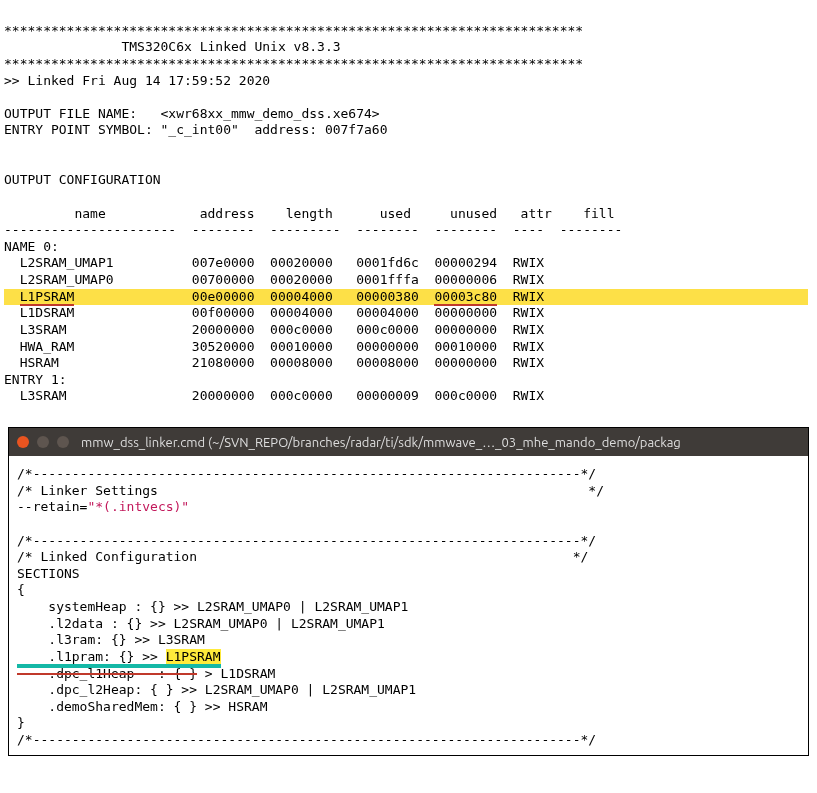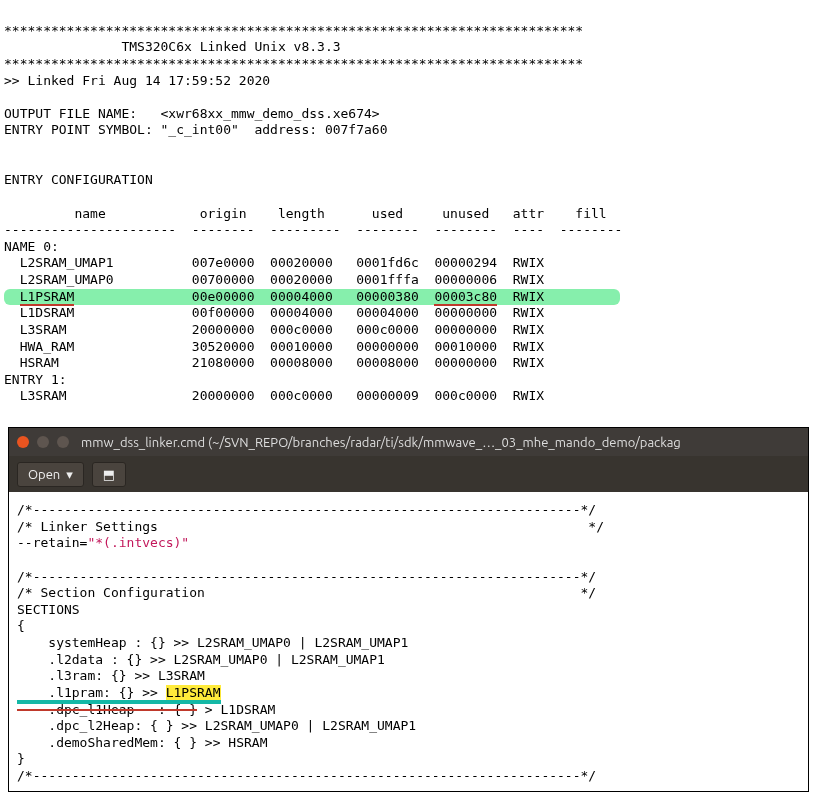"ENTRY CONFIGURATION" span { text: ENTRY -> OUTPUT }
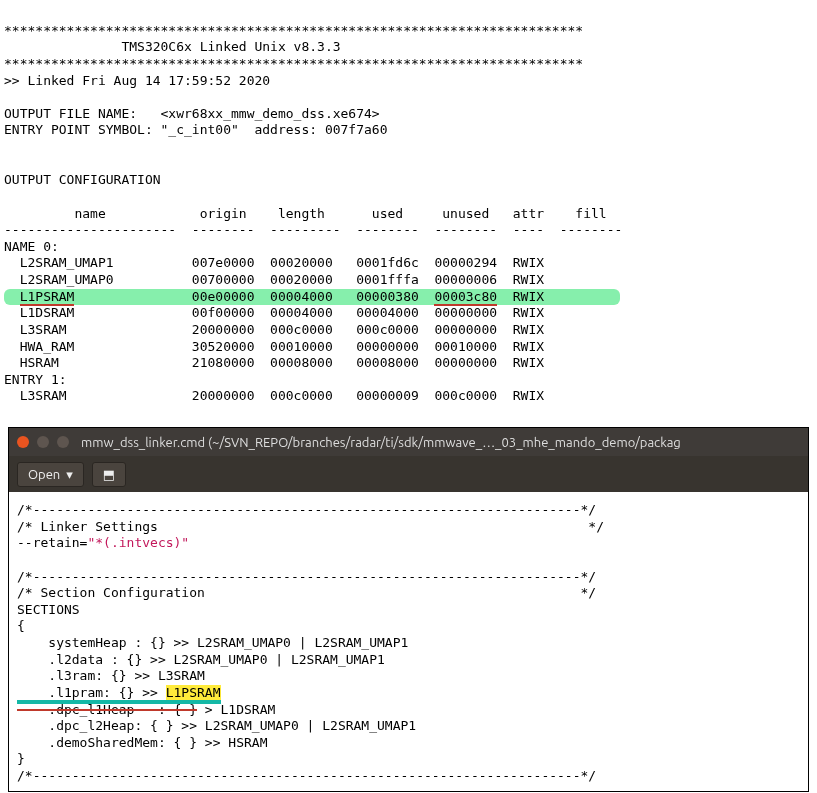"name origin length used unused" span { text: origin -> address }
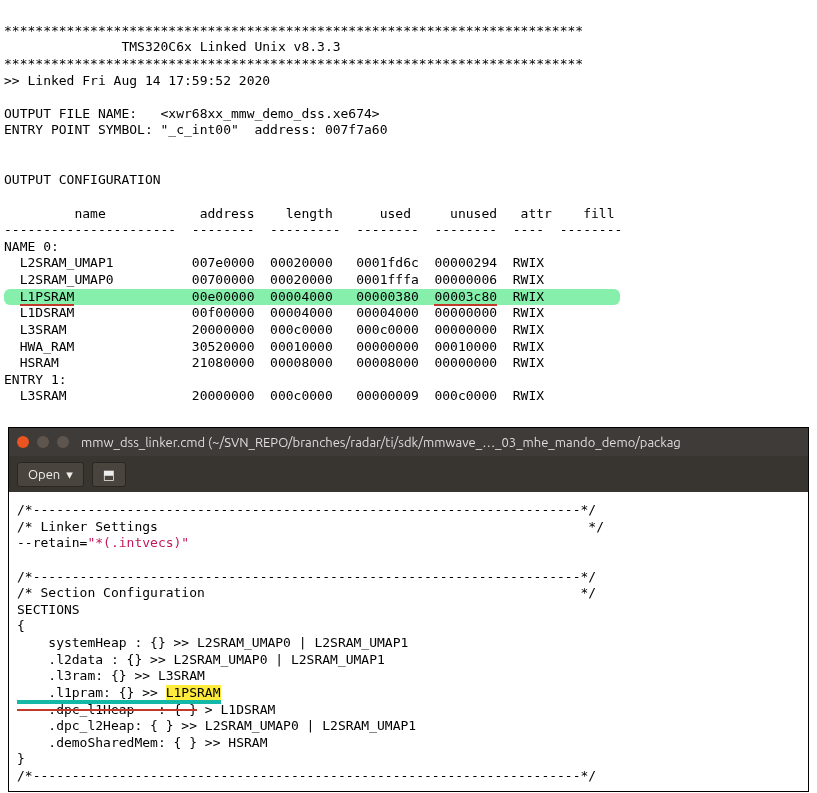"L1PSRAM 00e00000 00004000 00000380" .row-hl { background: #86efac -> #fde047; border-radius: 6px -> none; width: 616px -> 804px }
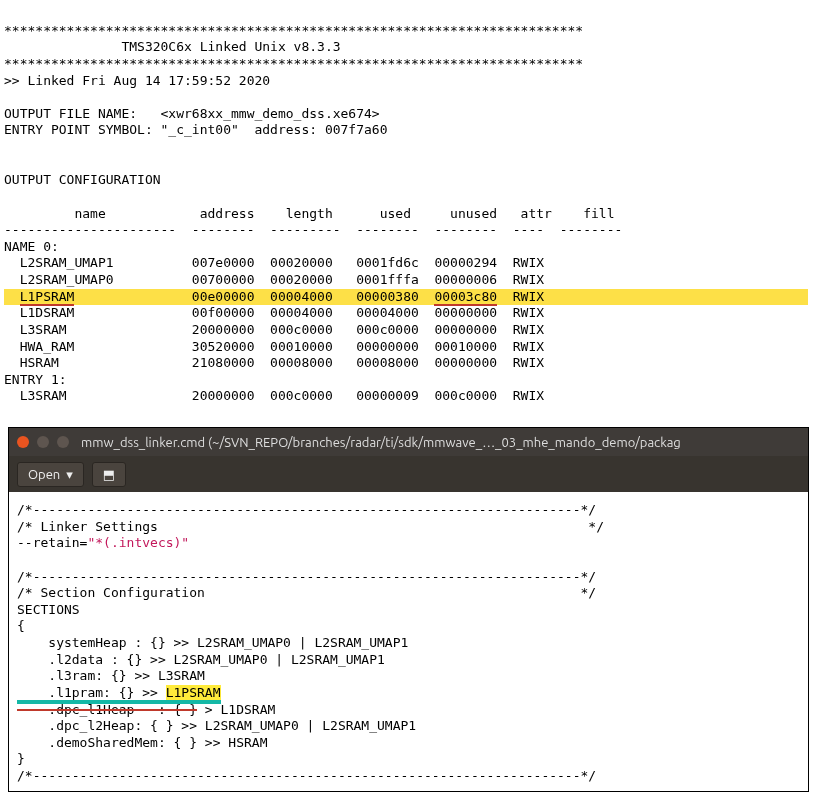"Open" div.toolbar { html: <div> <div> <span>Open</span> <span>▾</span> </div> <div> <span>⬒</span> </div> </div> -> none }
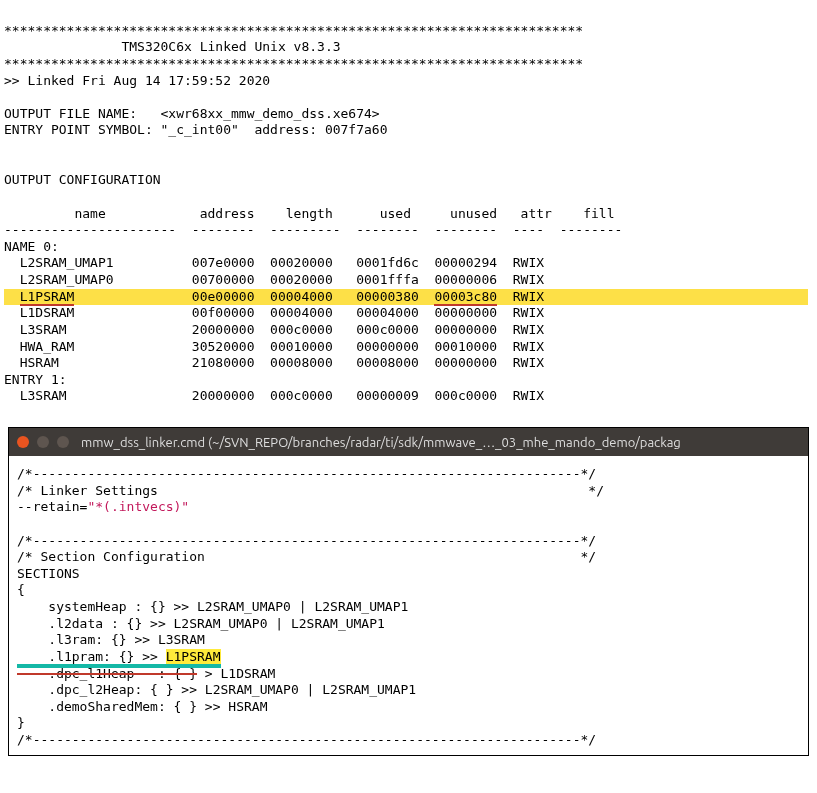"/* Section Configuration */" span { text: Section -> Linked }
